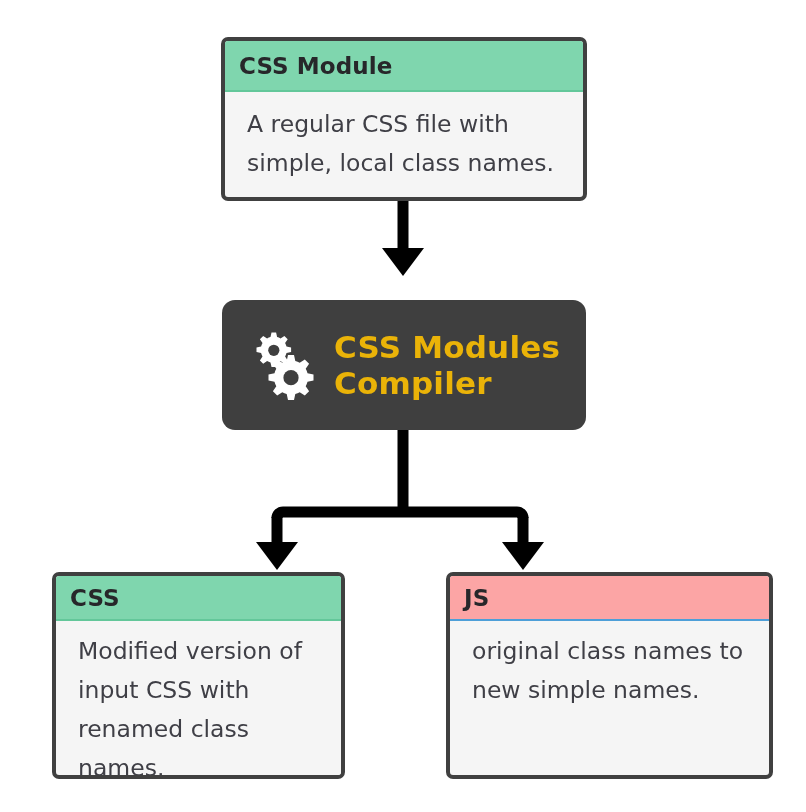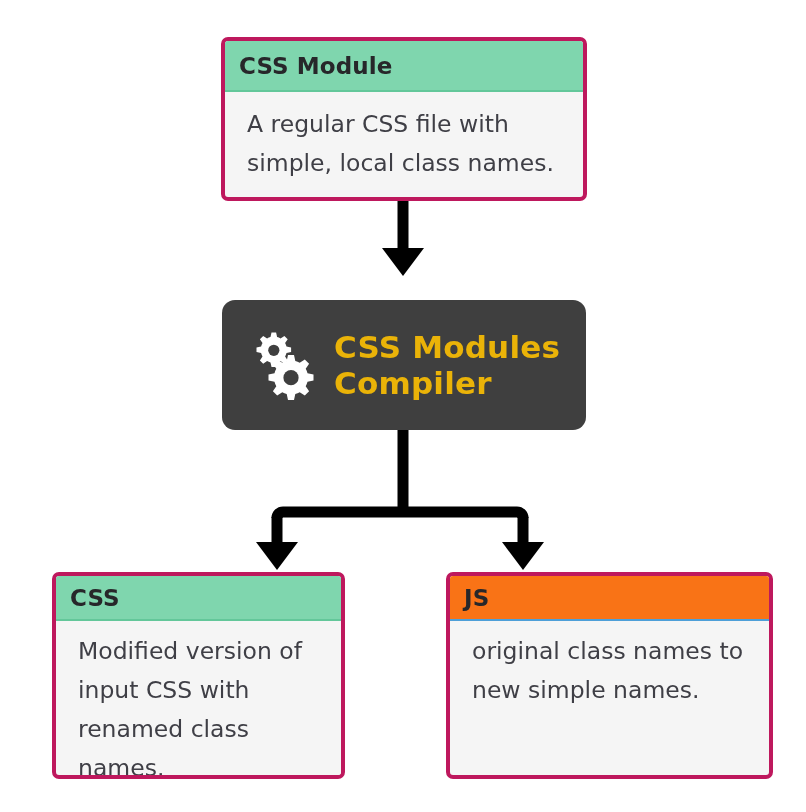"CSS Module" .card { border: 4px solid #be185d -> 4px solid #404040 }
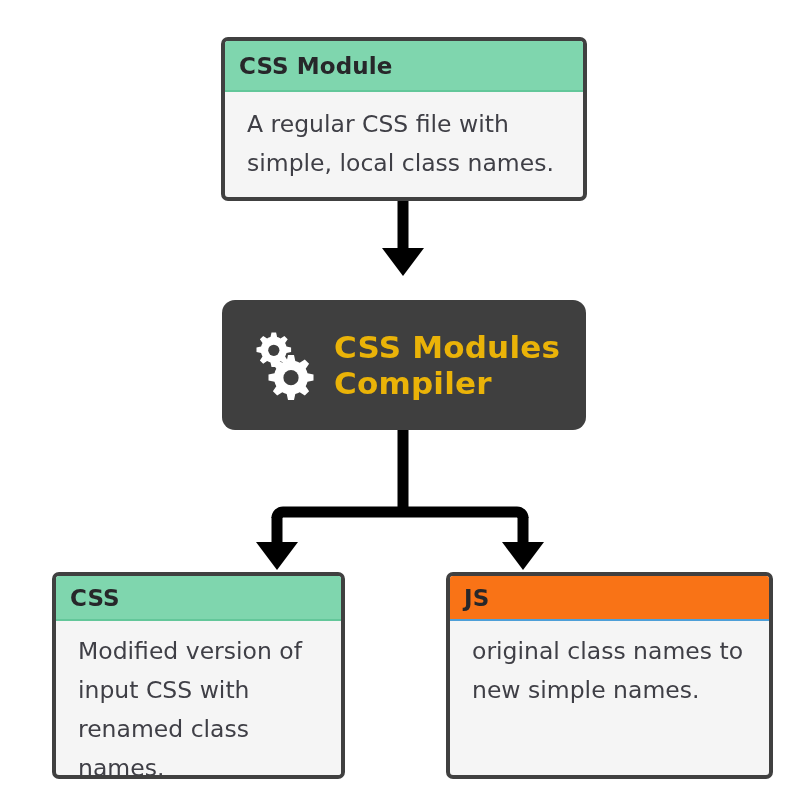"JS" #card-js-output .card-header { background: #f97316 -> #fca5a5 }
